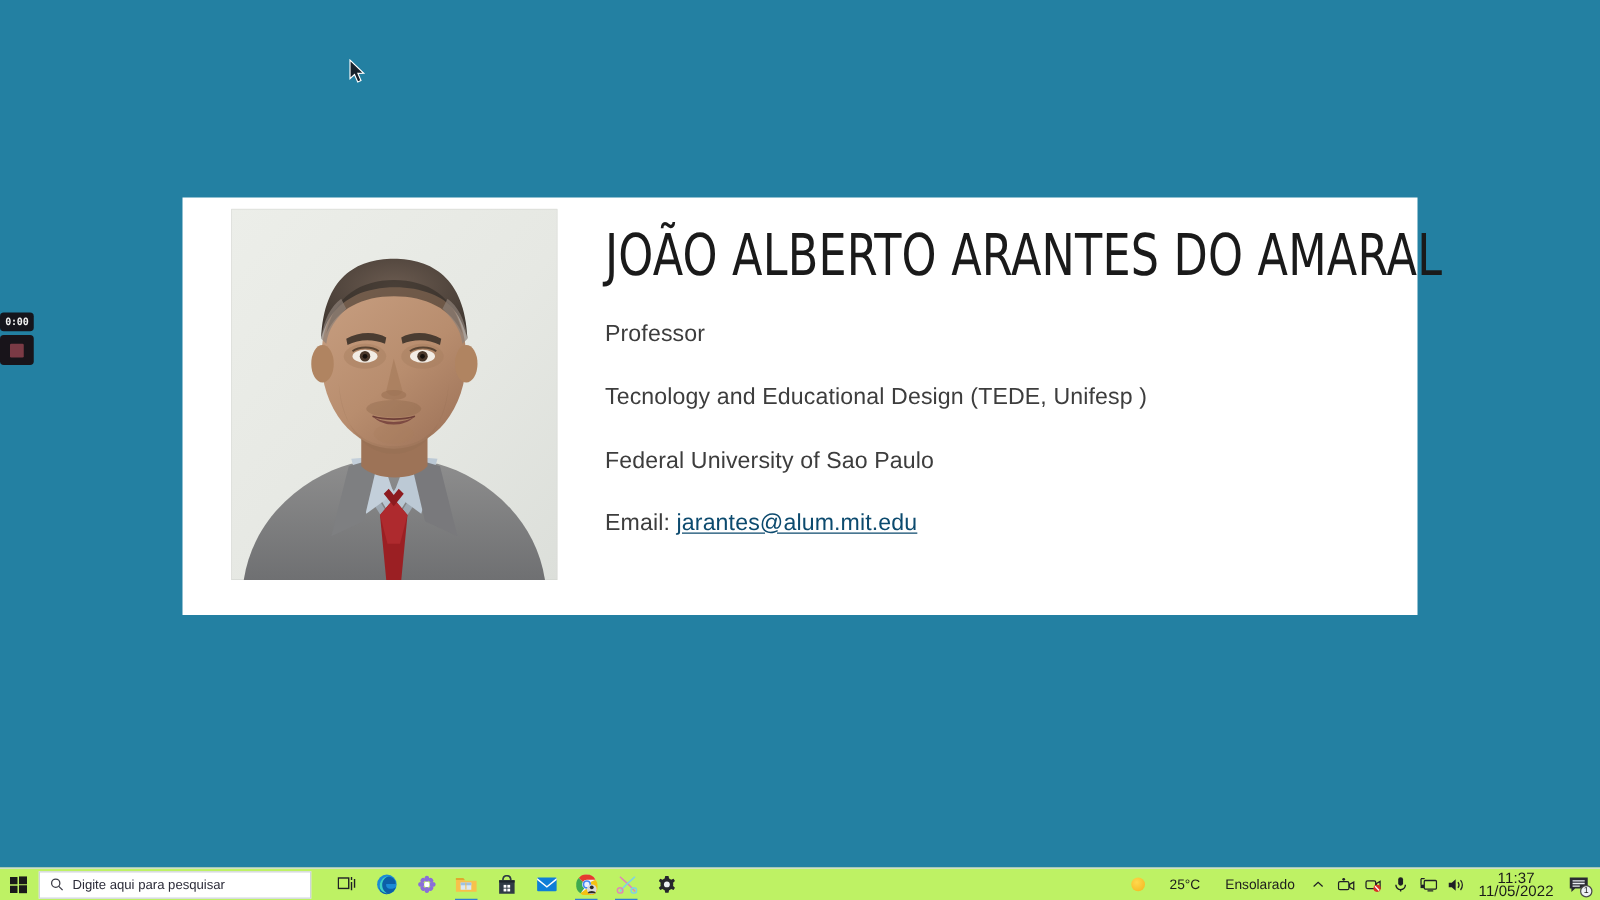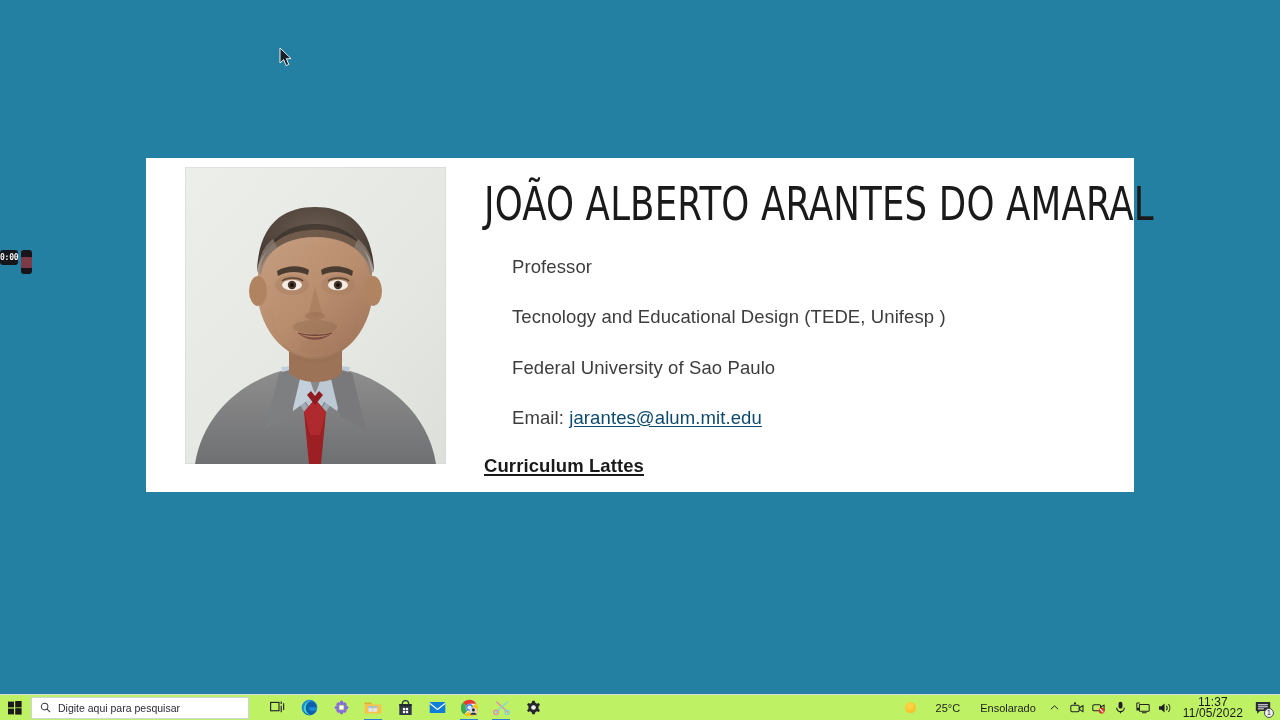"0:00" #rec-widget { flex-direction: row -> column }
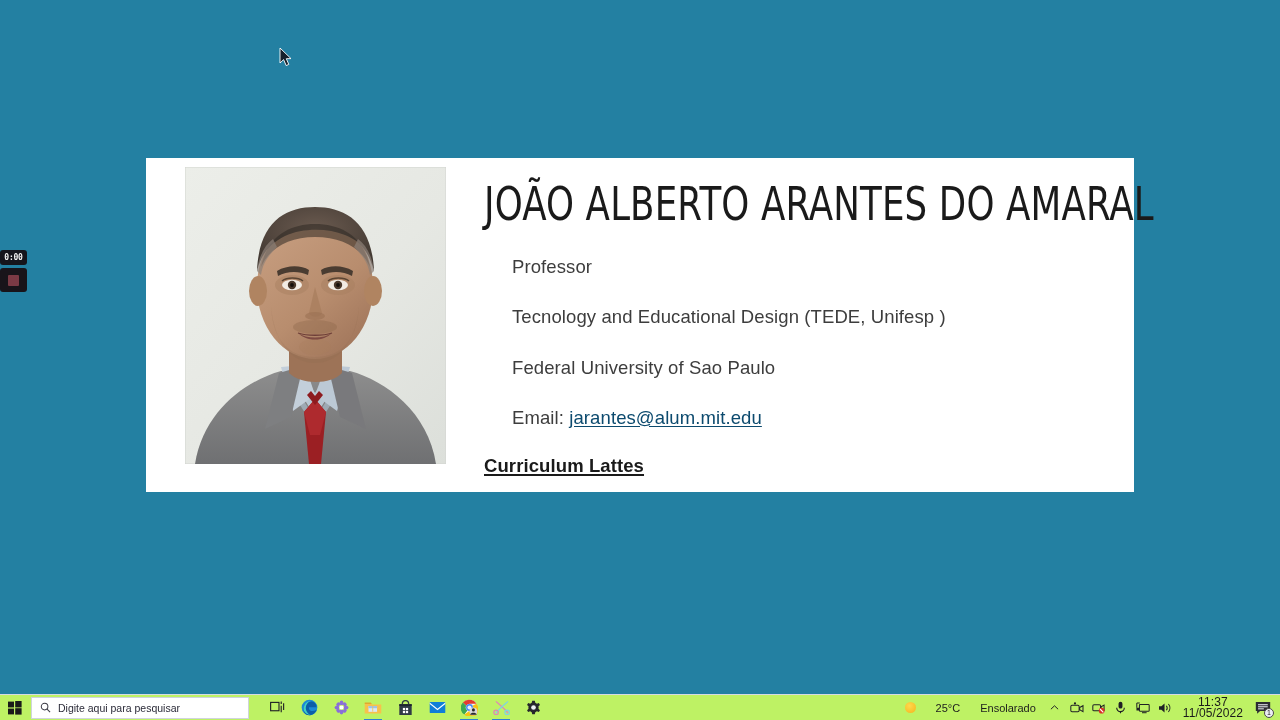"Professor" .slide-line { margin-left: 28px -> none }
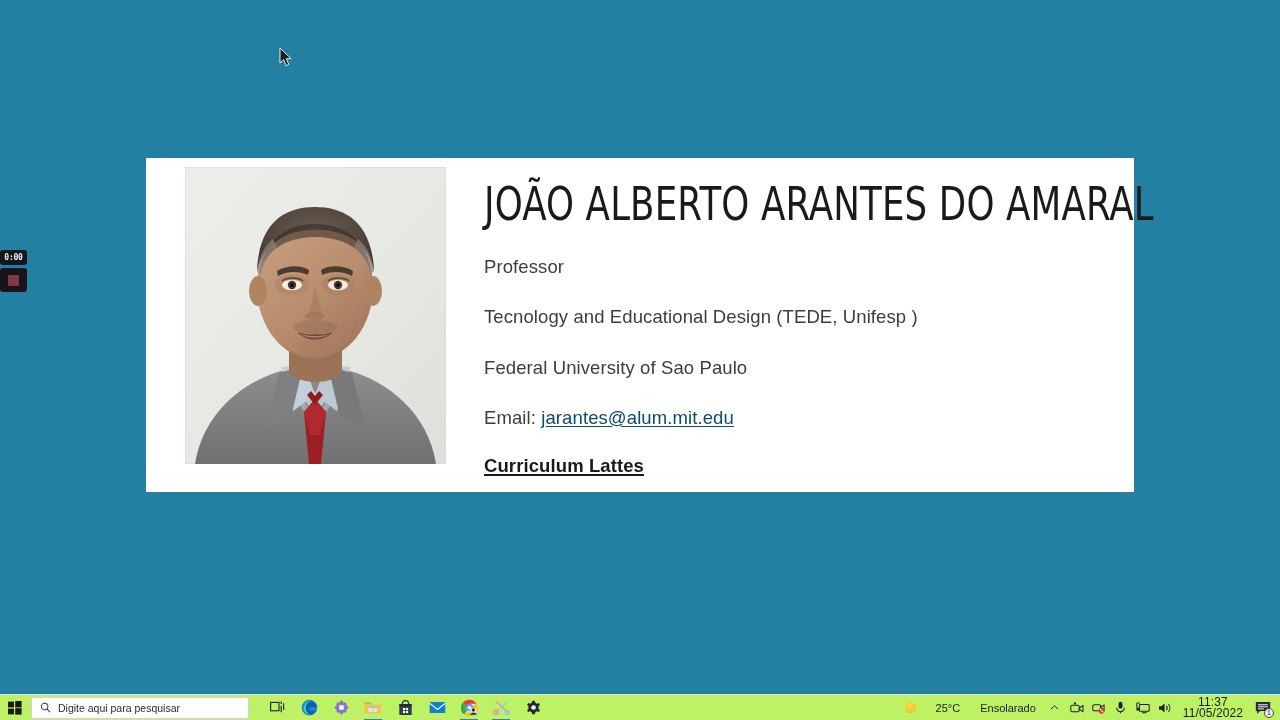"Curriculum Lattes" div { html: <div> <a>Curriculum Lattes</a> </div> -> none }
